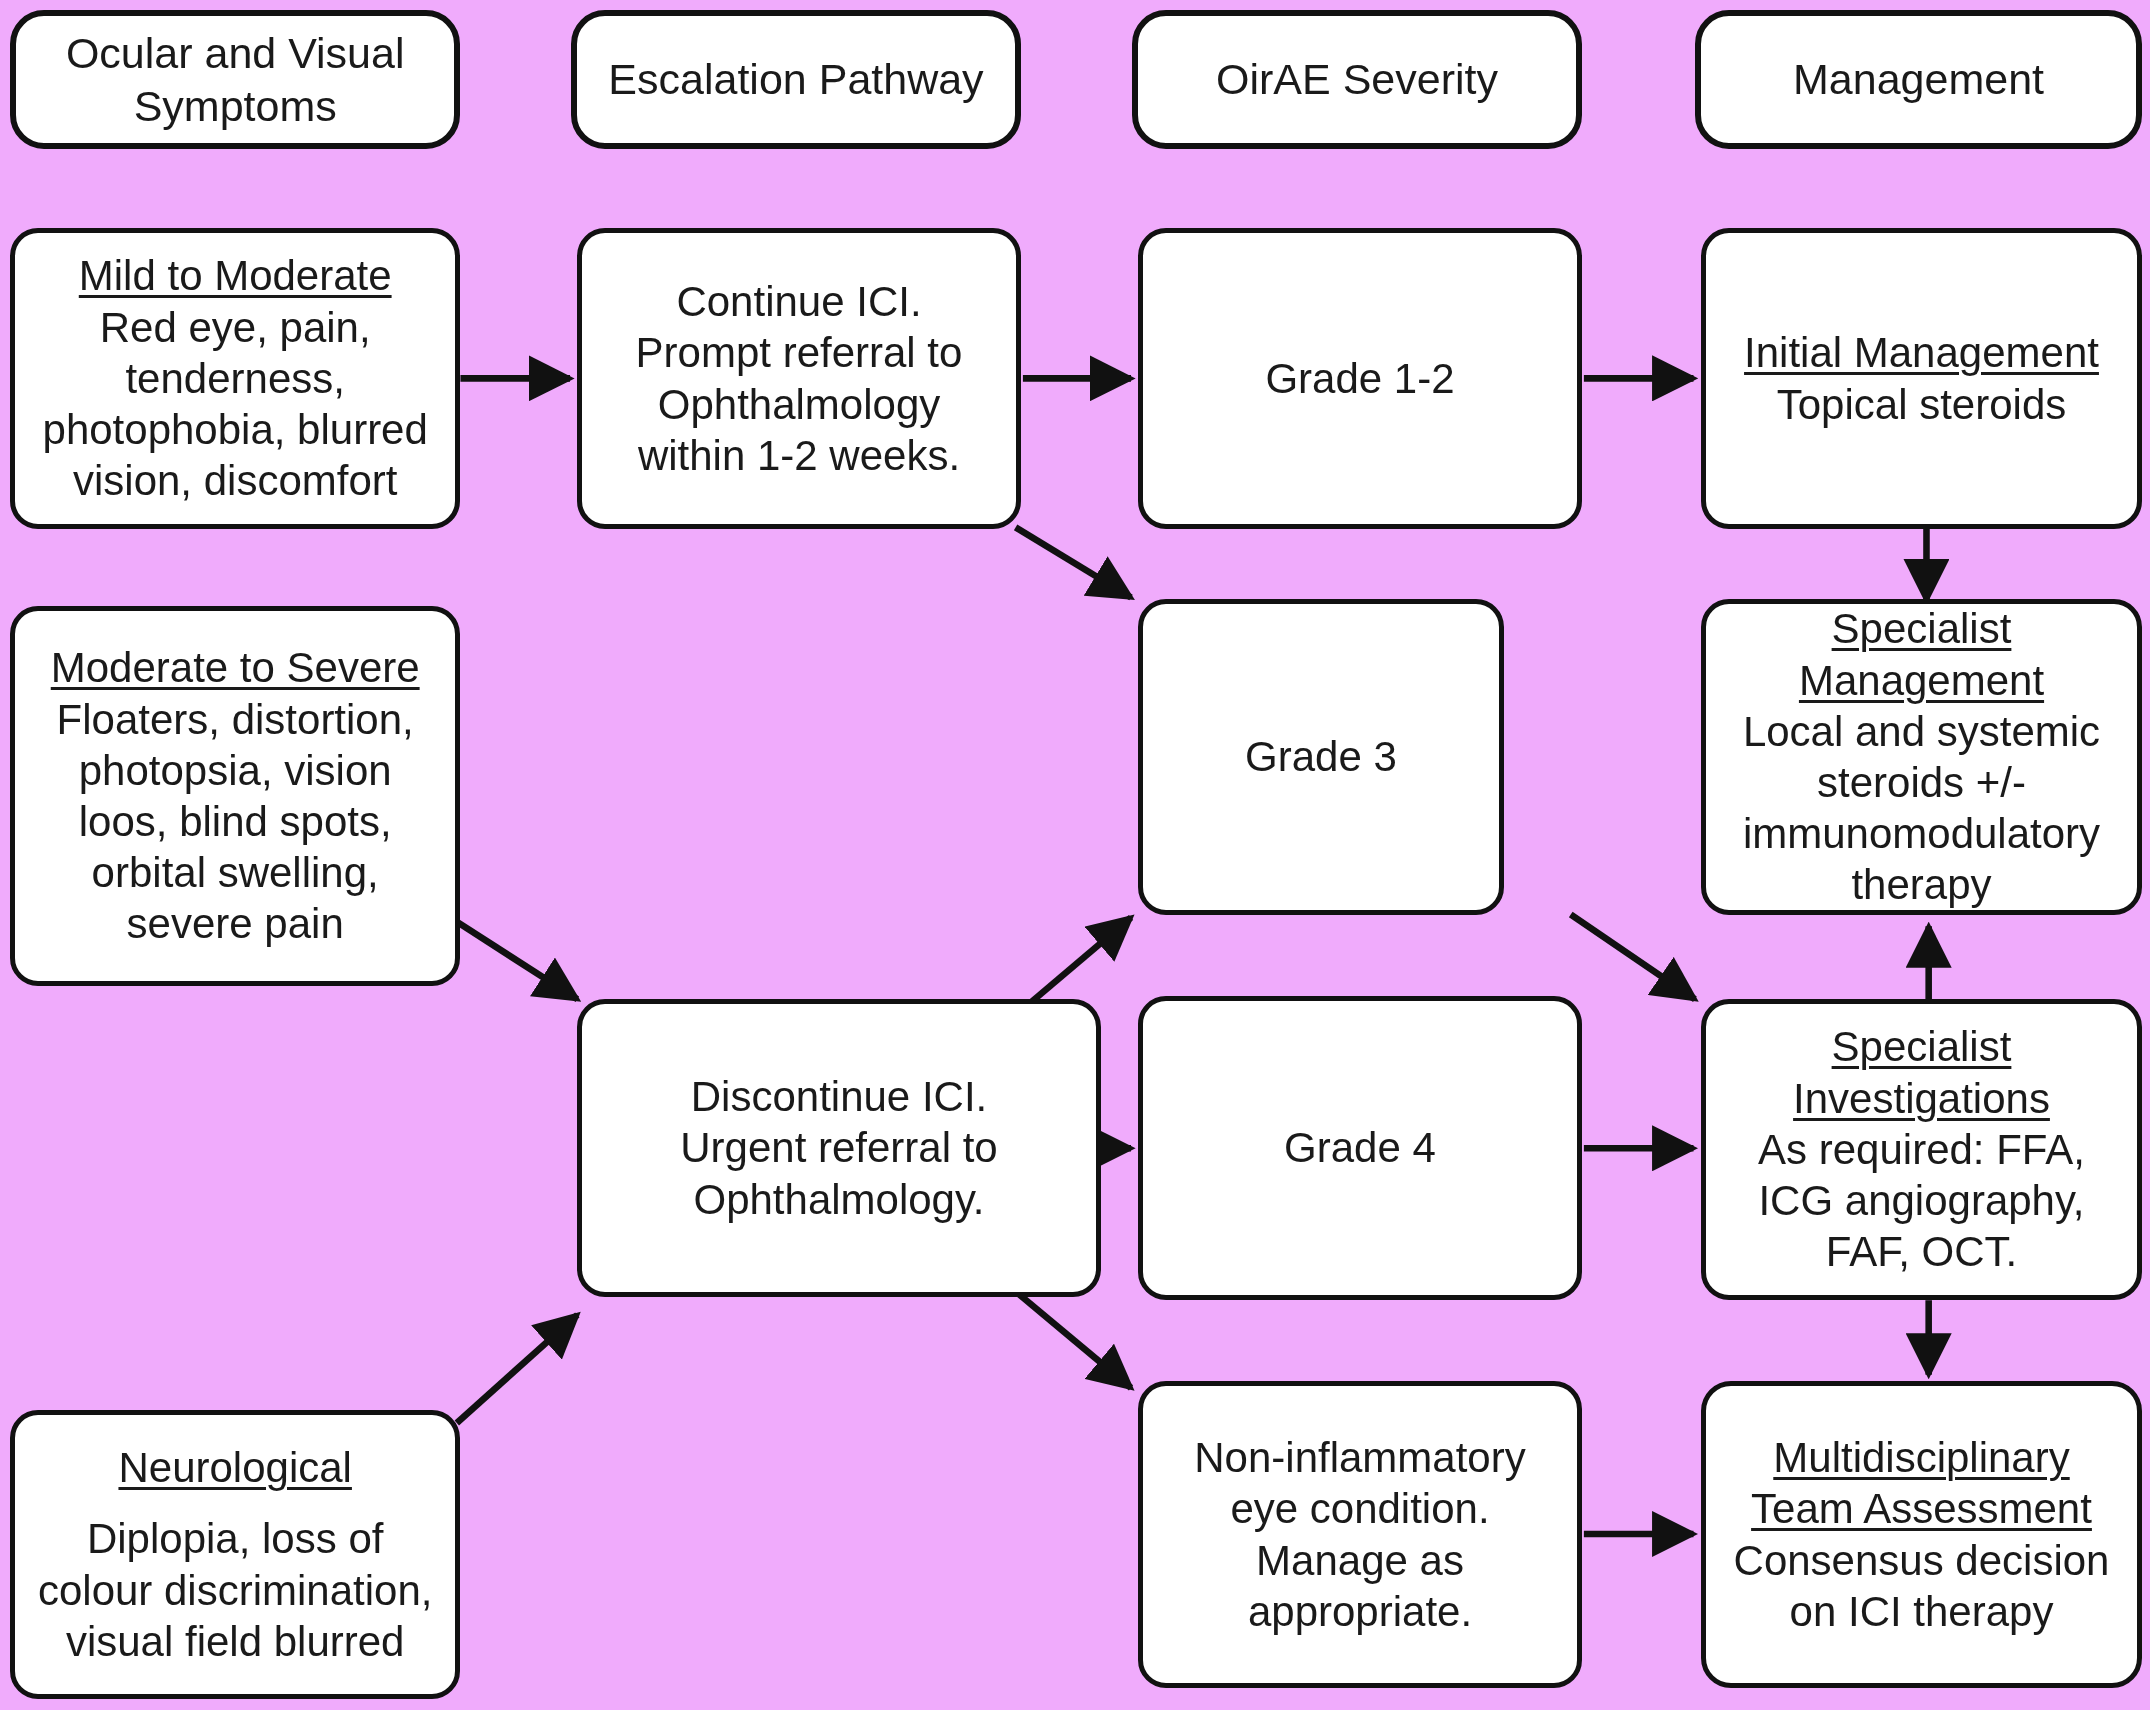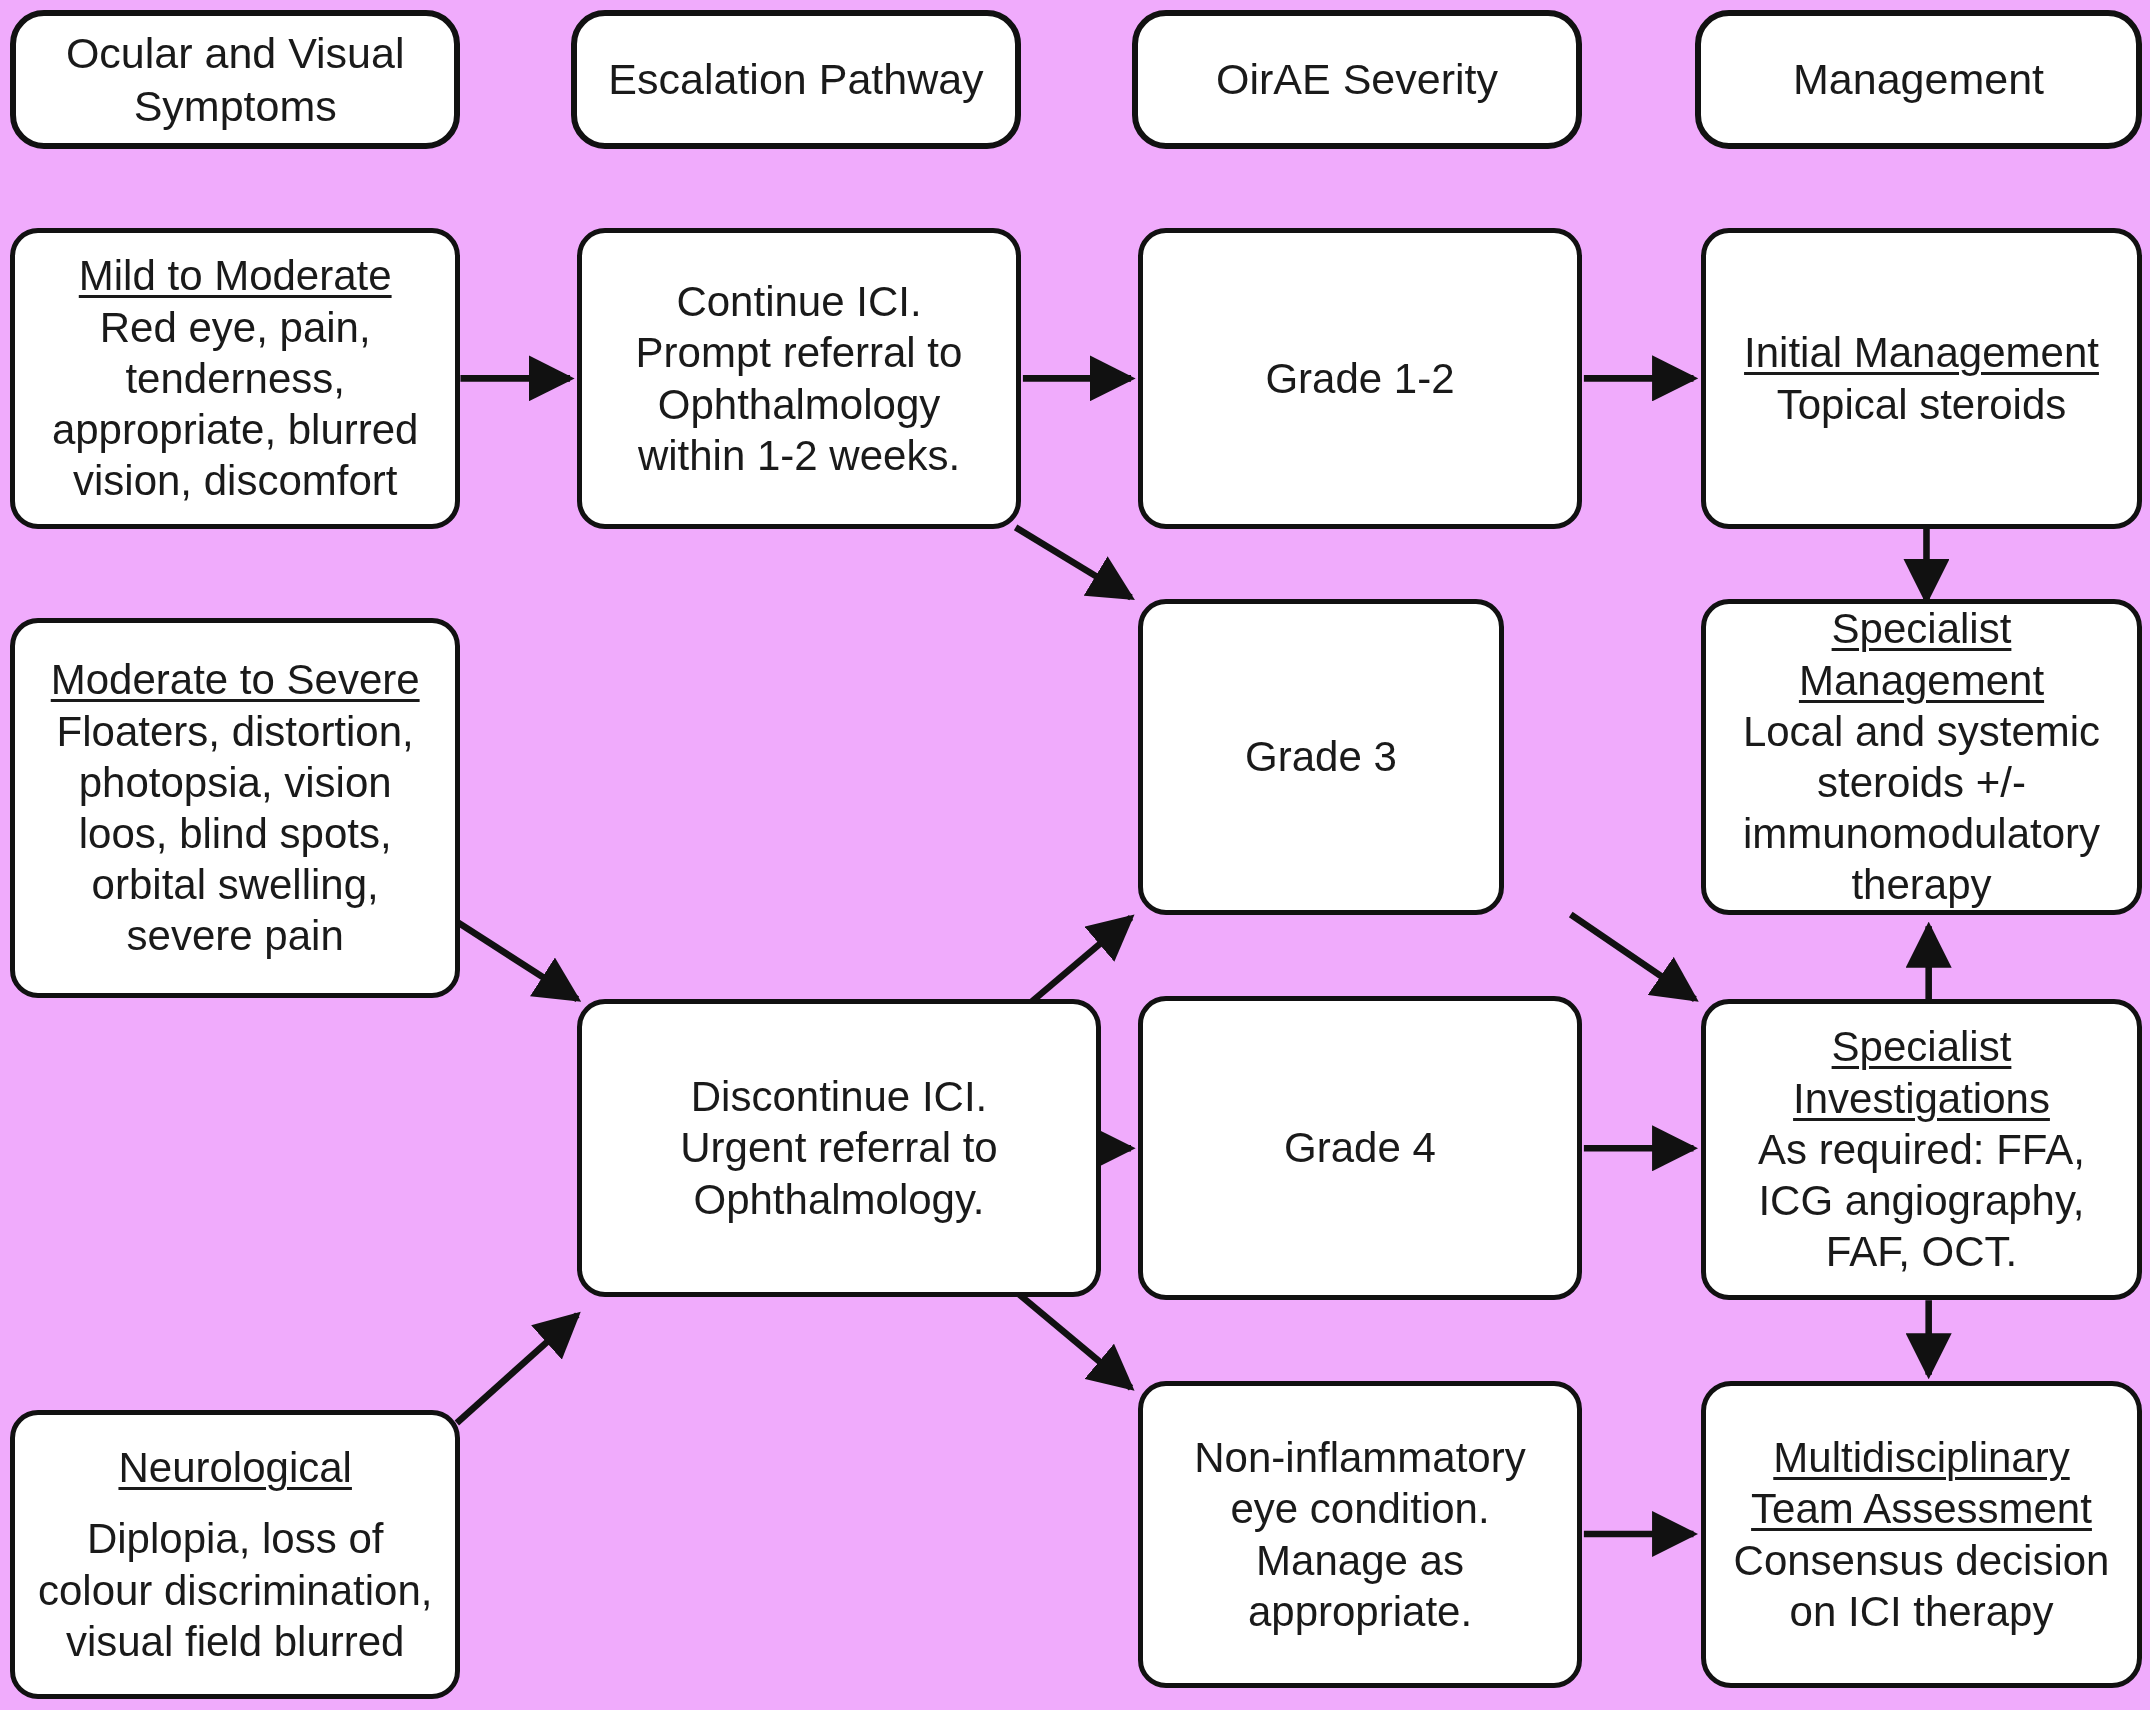"Red eye, pain," div.body { text: appropriate -> photophobia }
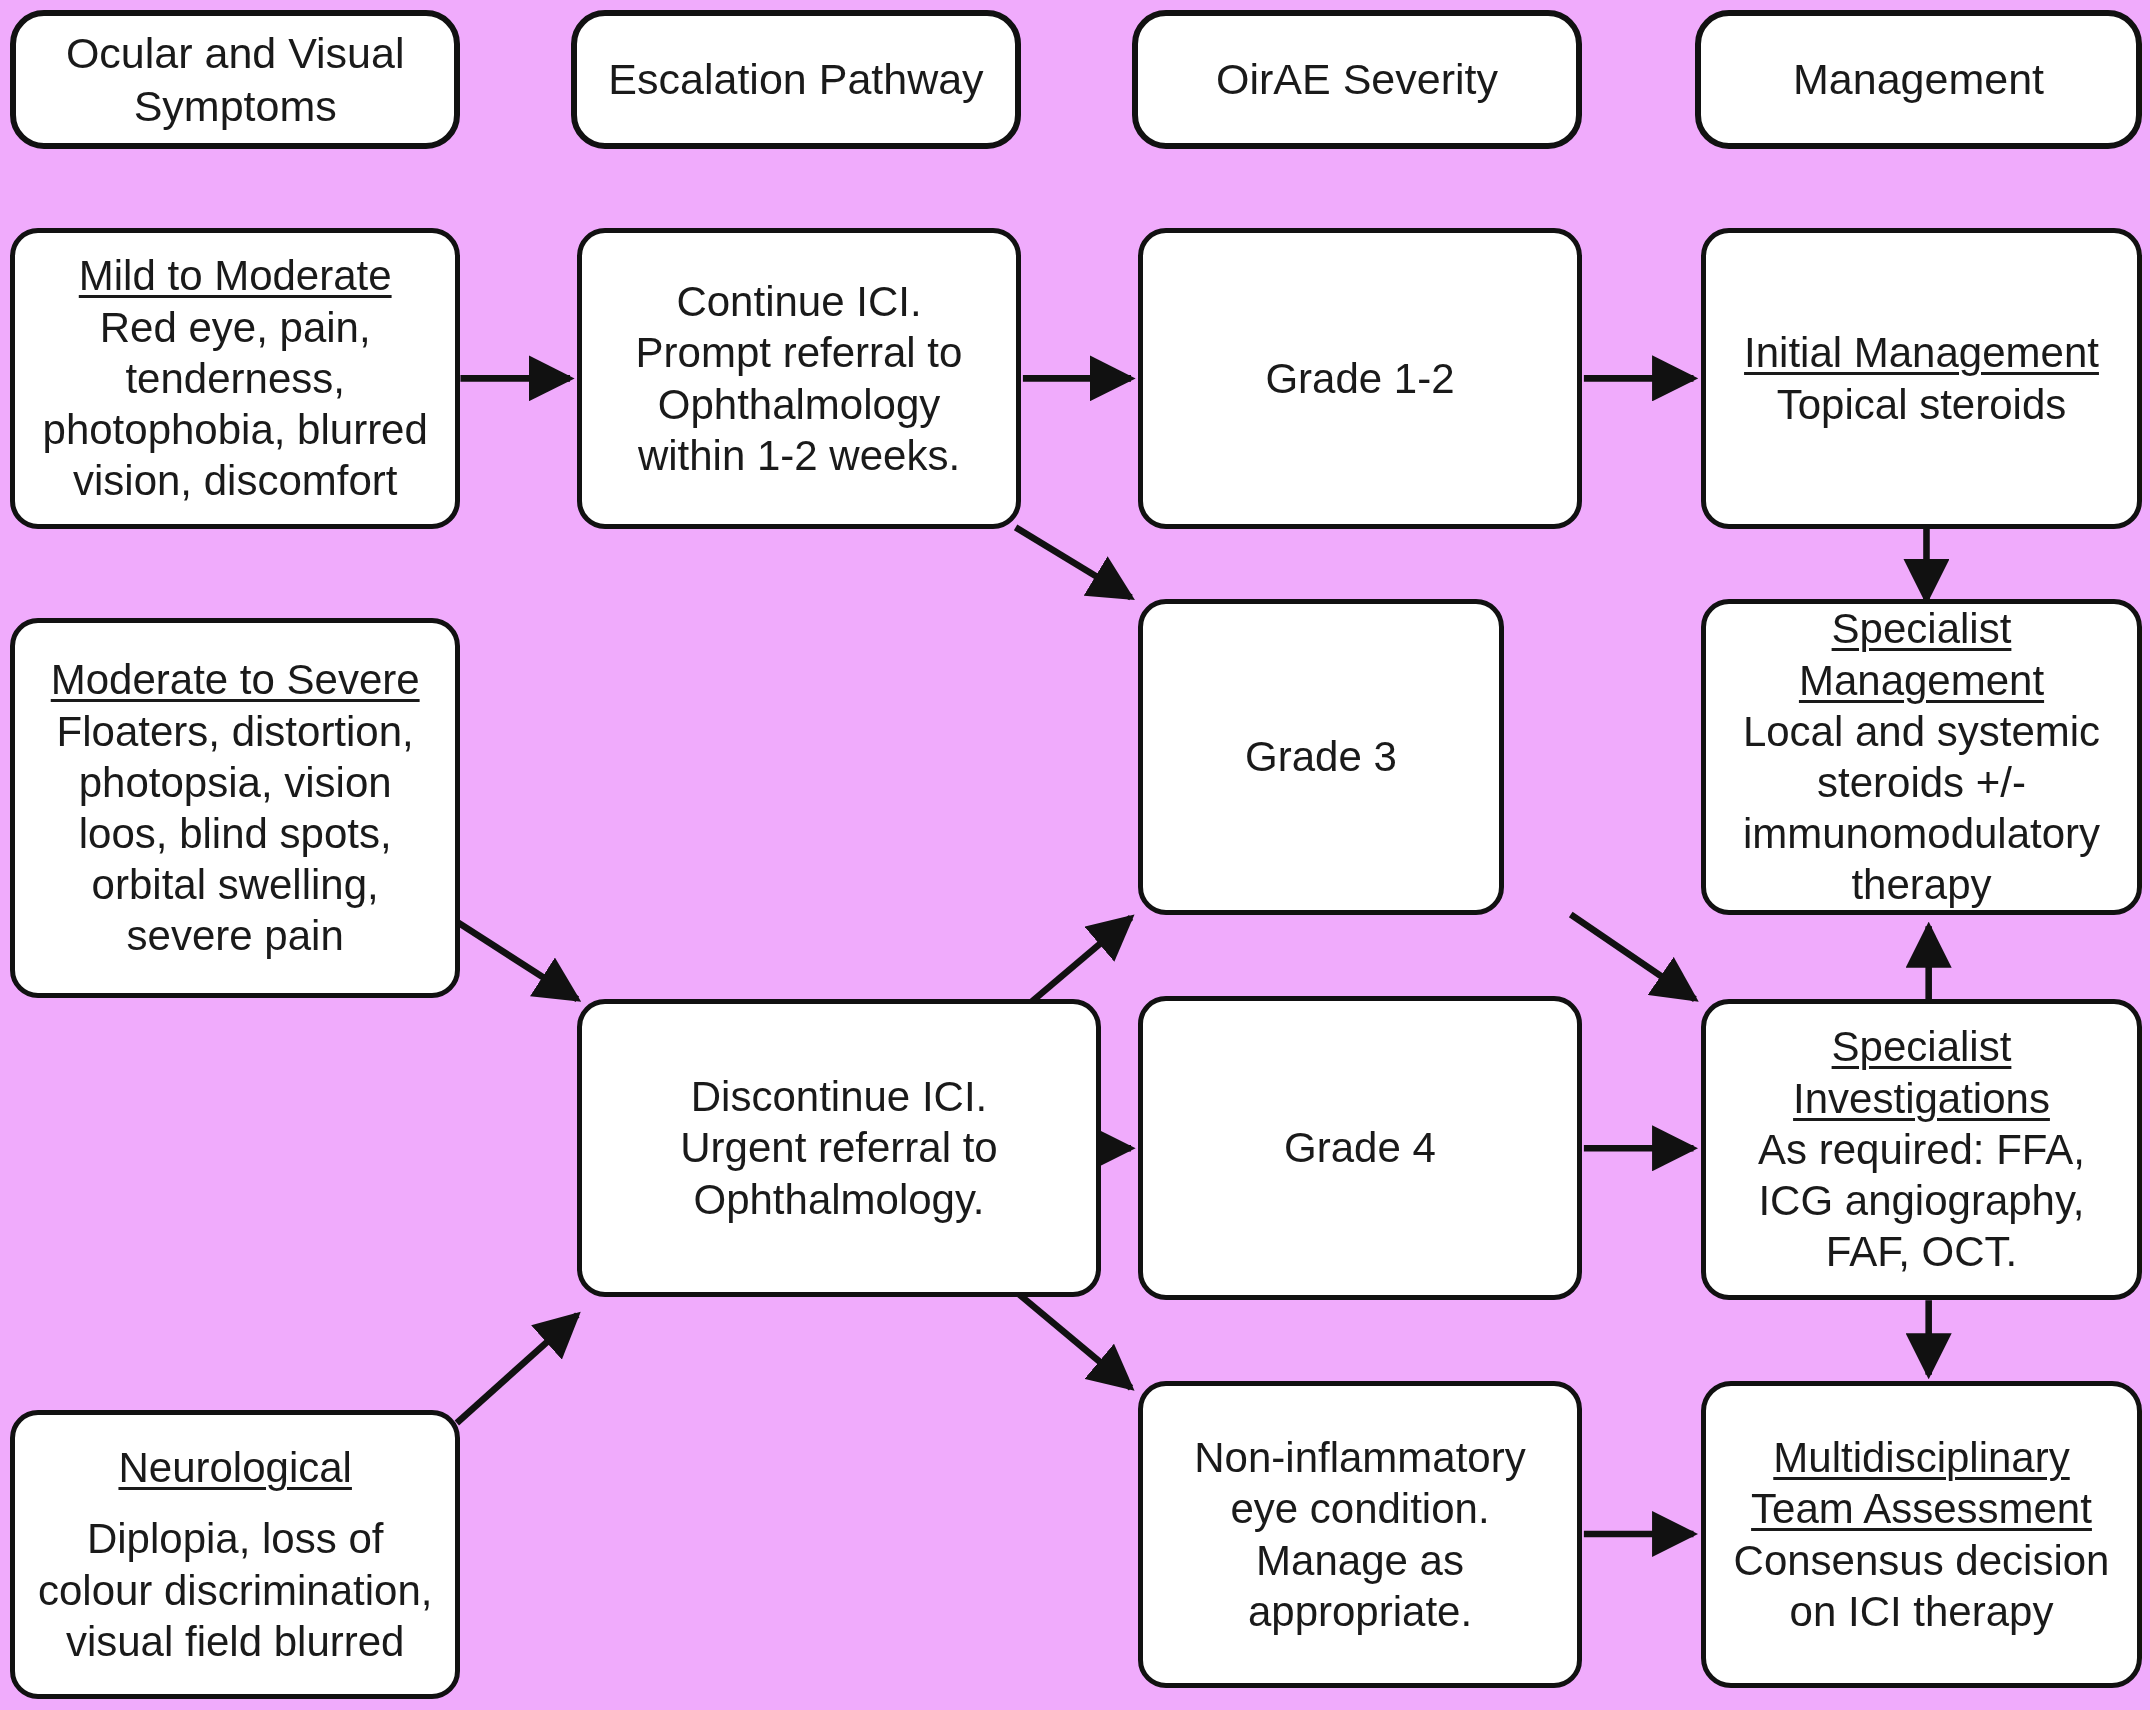"Moderate to Severe" div.node { margin-top: 12px -> none }
